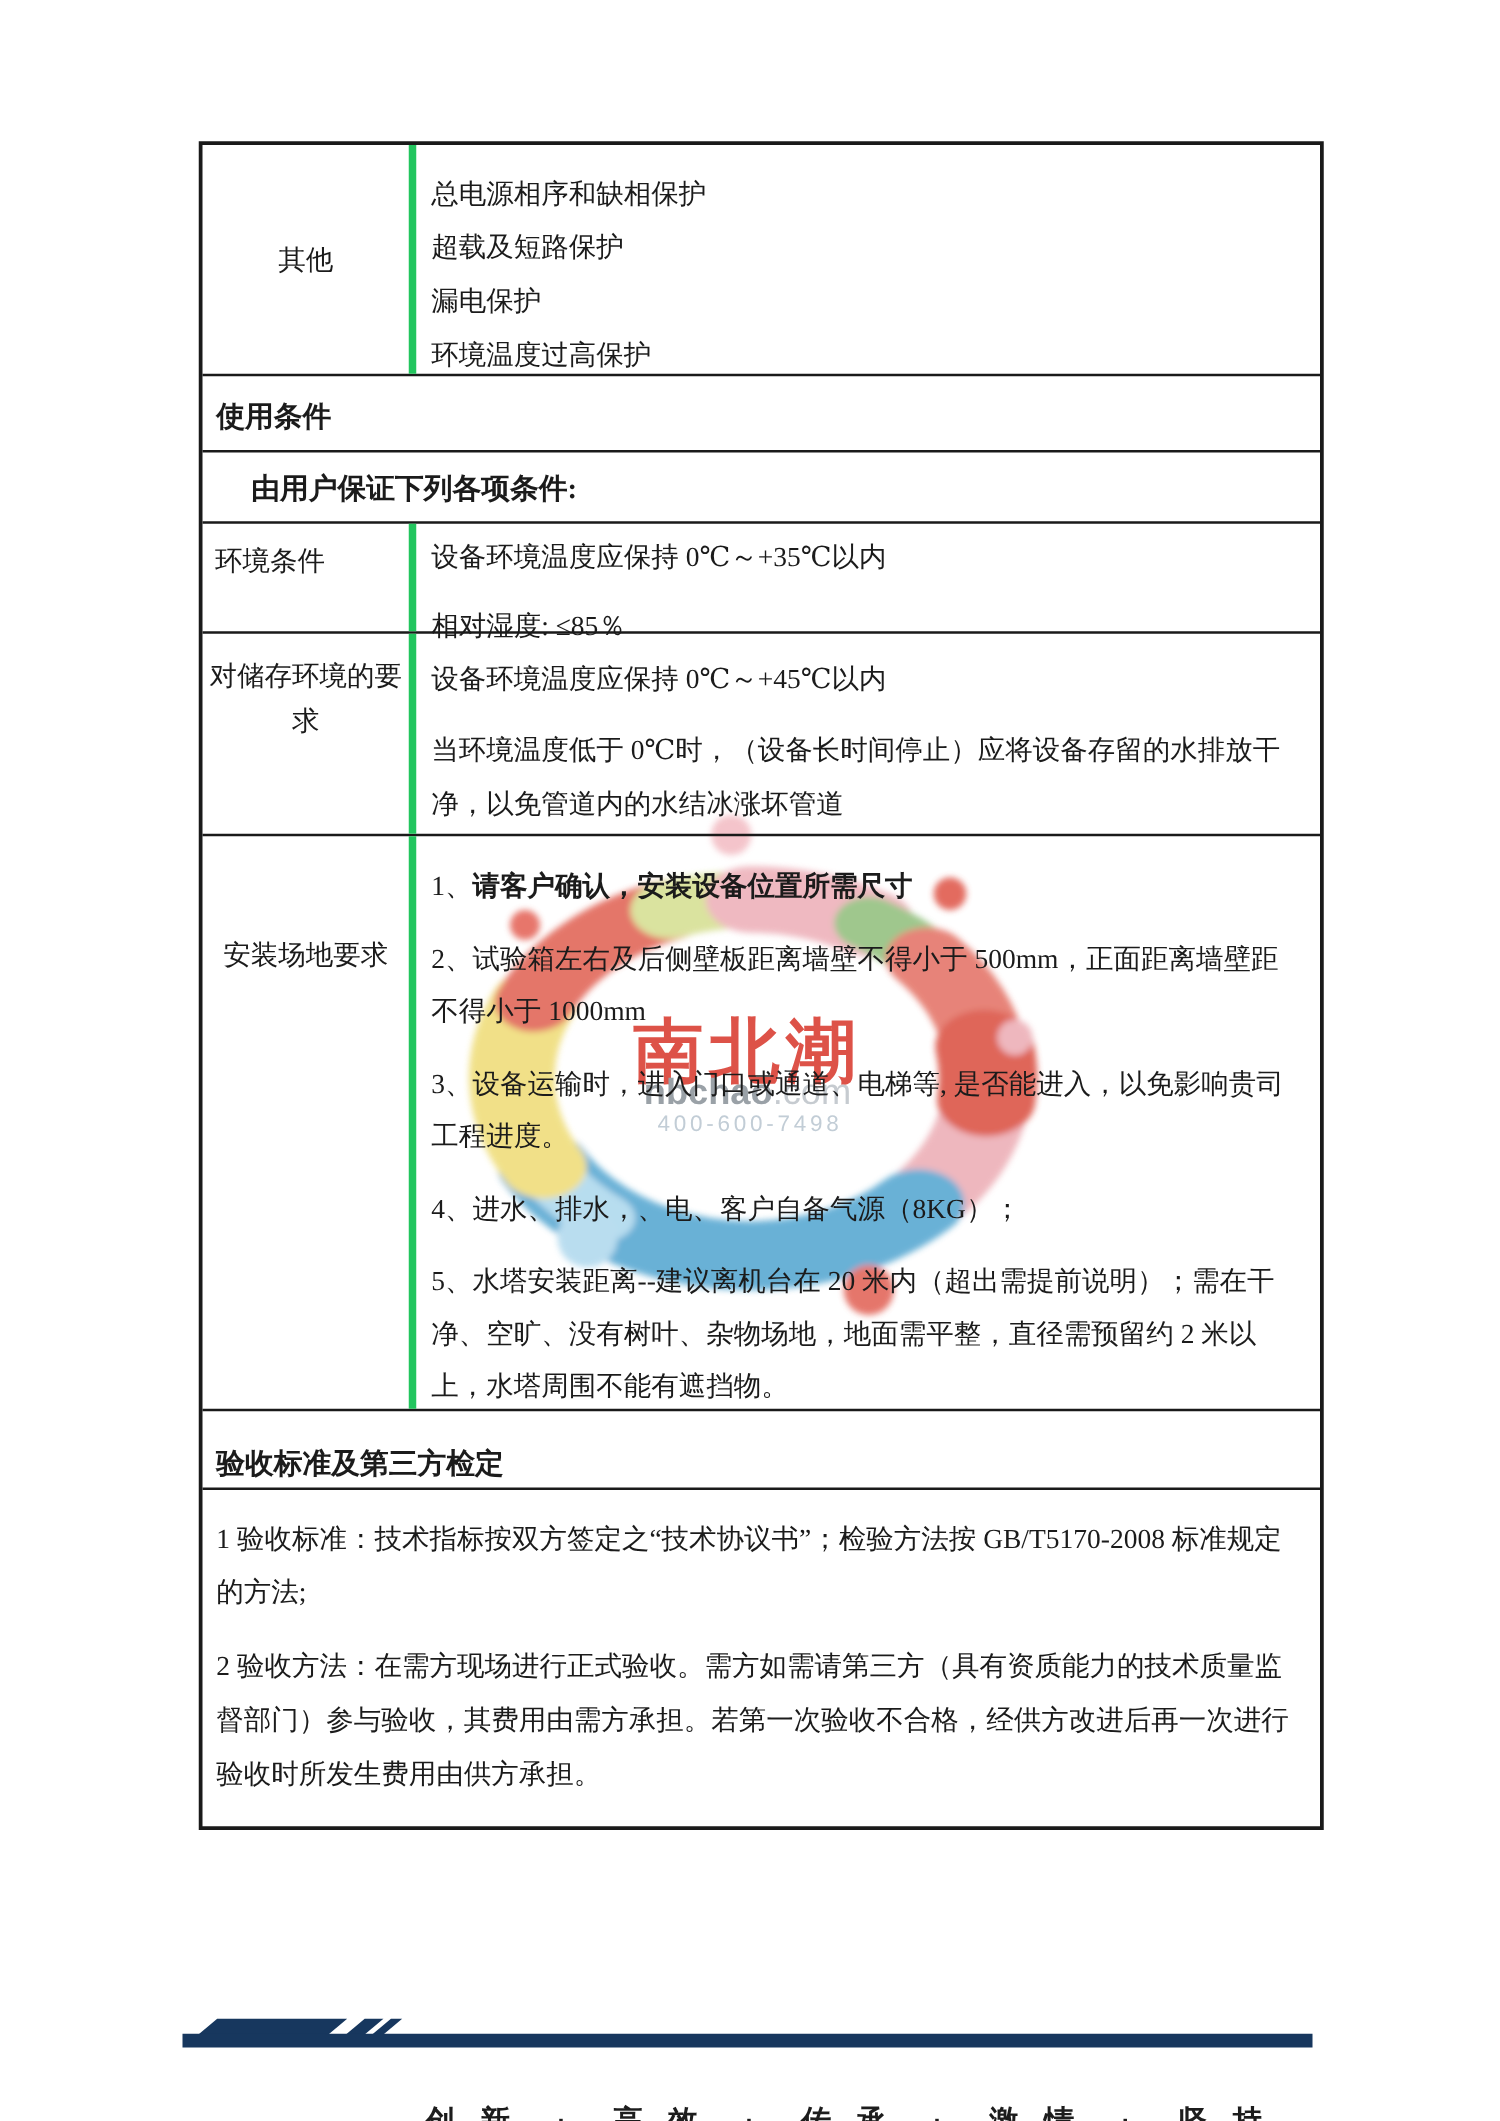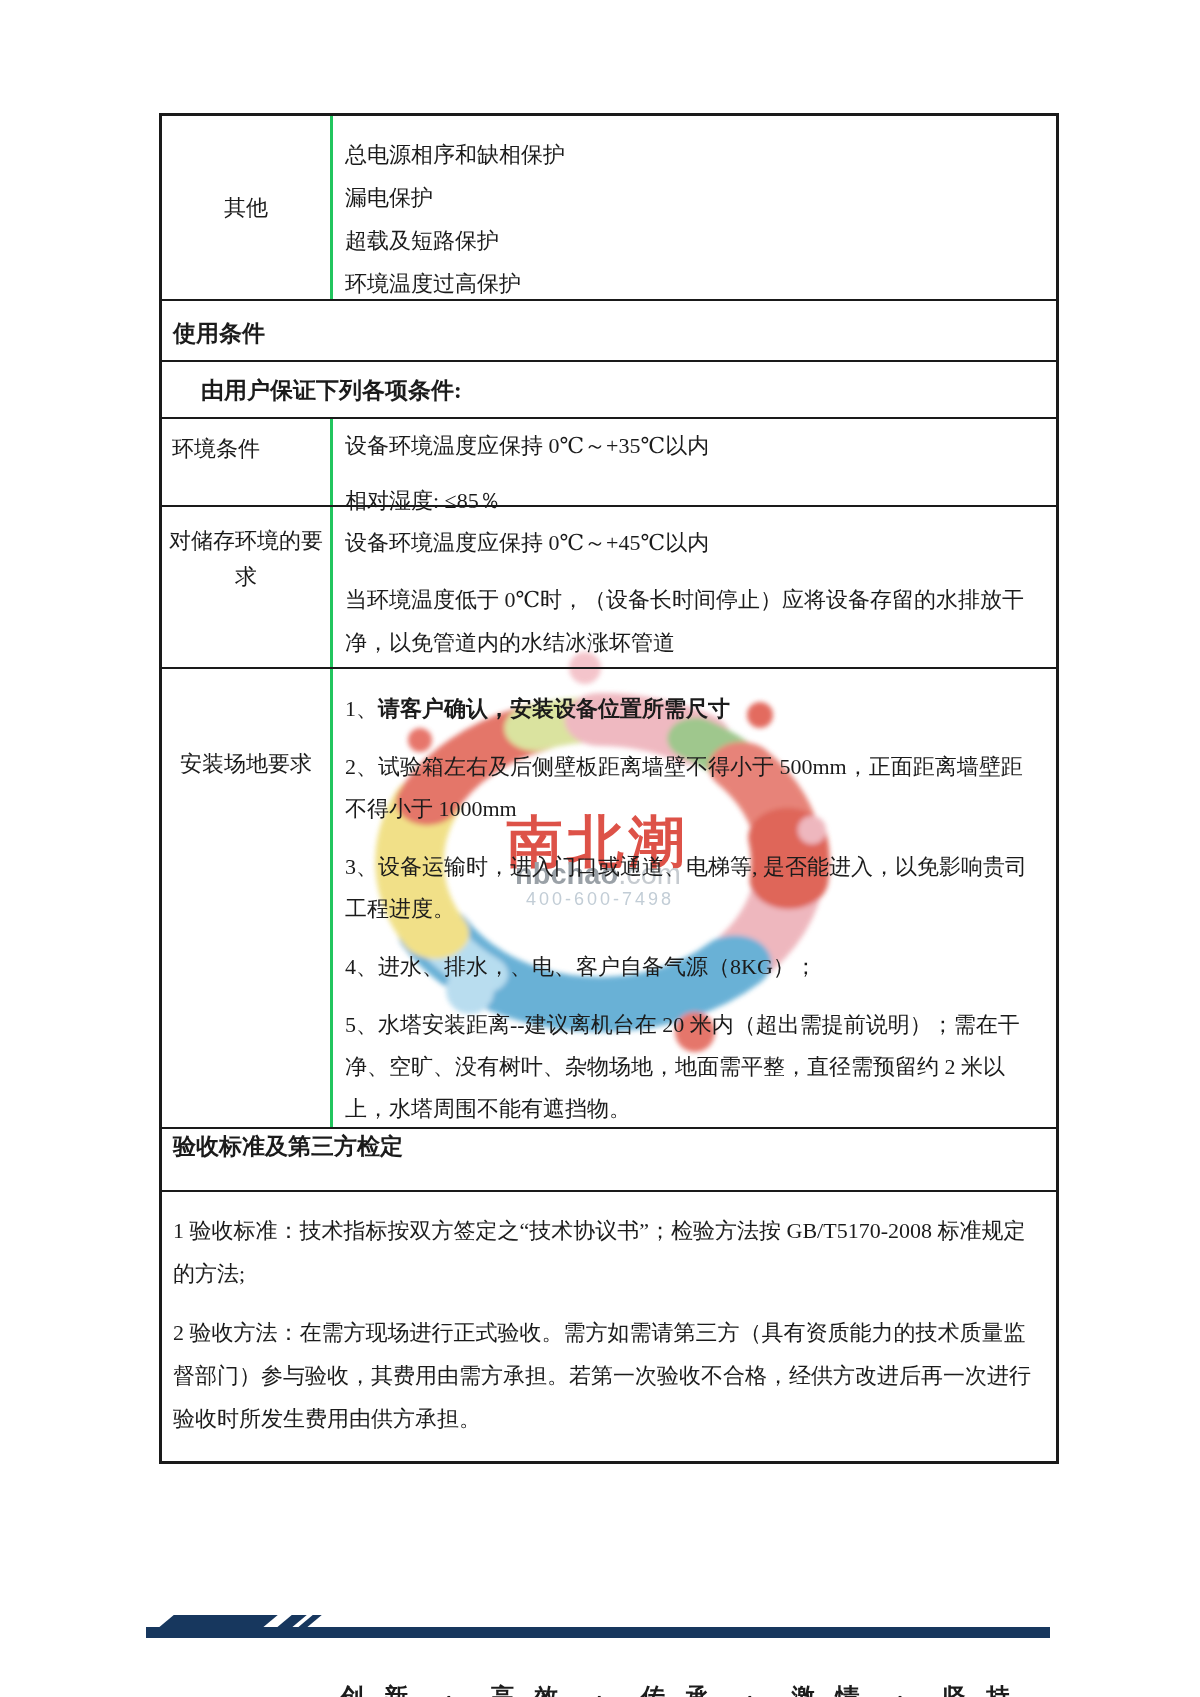"其他" .label-cell { border-right: 3px solid #22c55e -> 6px solid #22c55e }
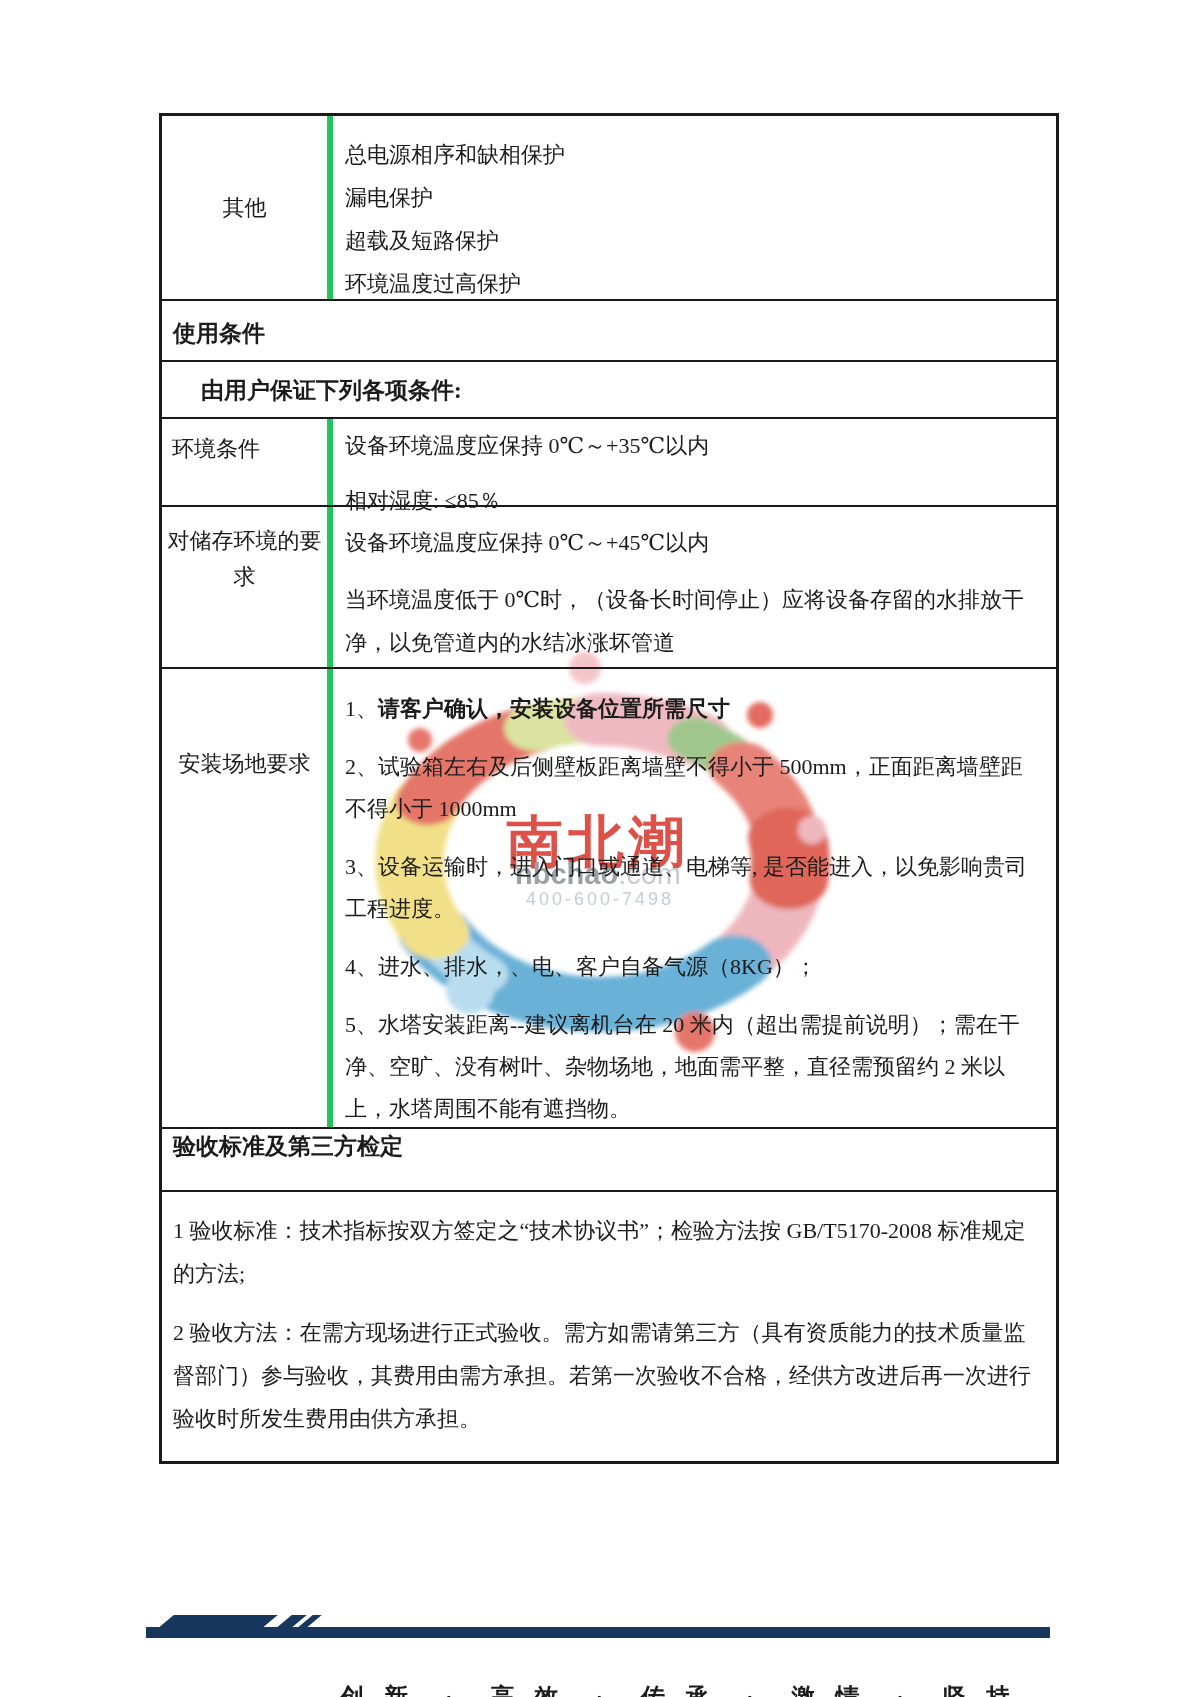"漏电保护" p { order: before "超载及短路保护" -> after "超载及短路保护" }
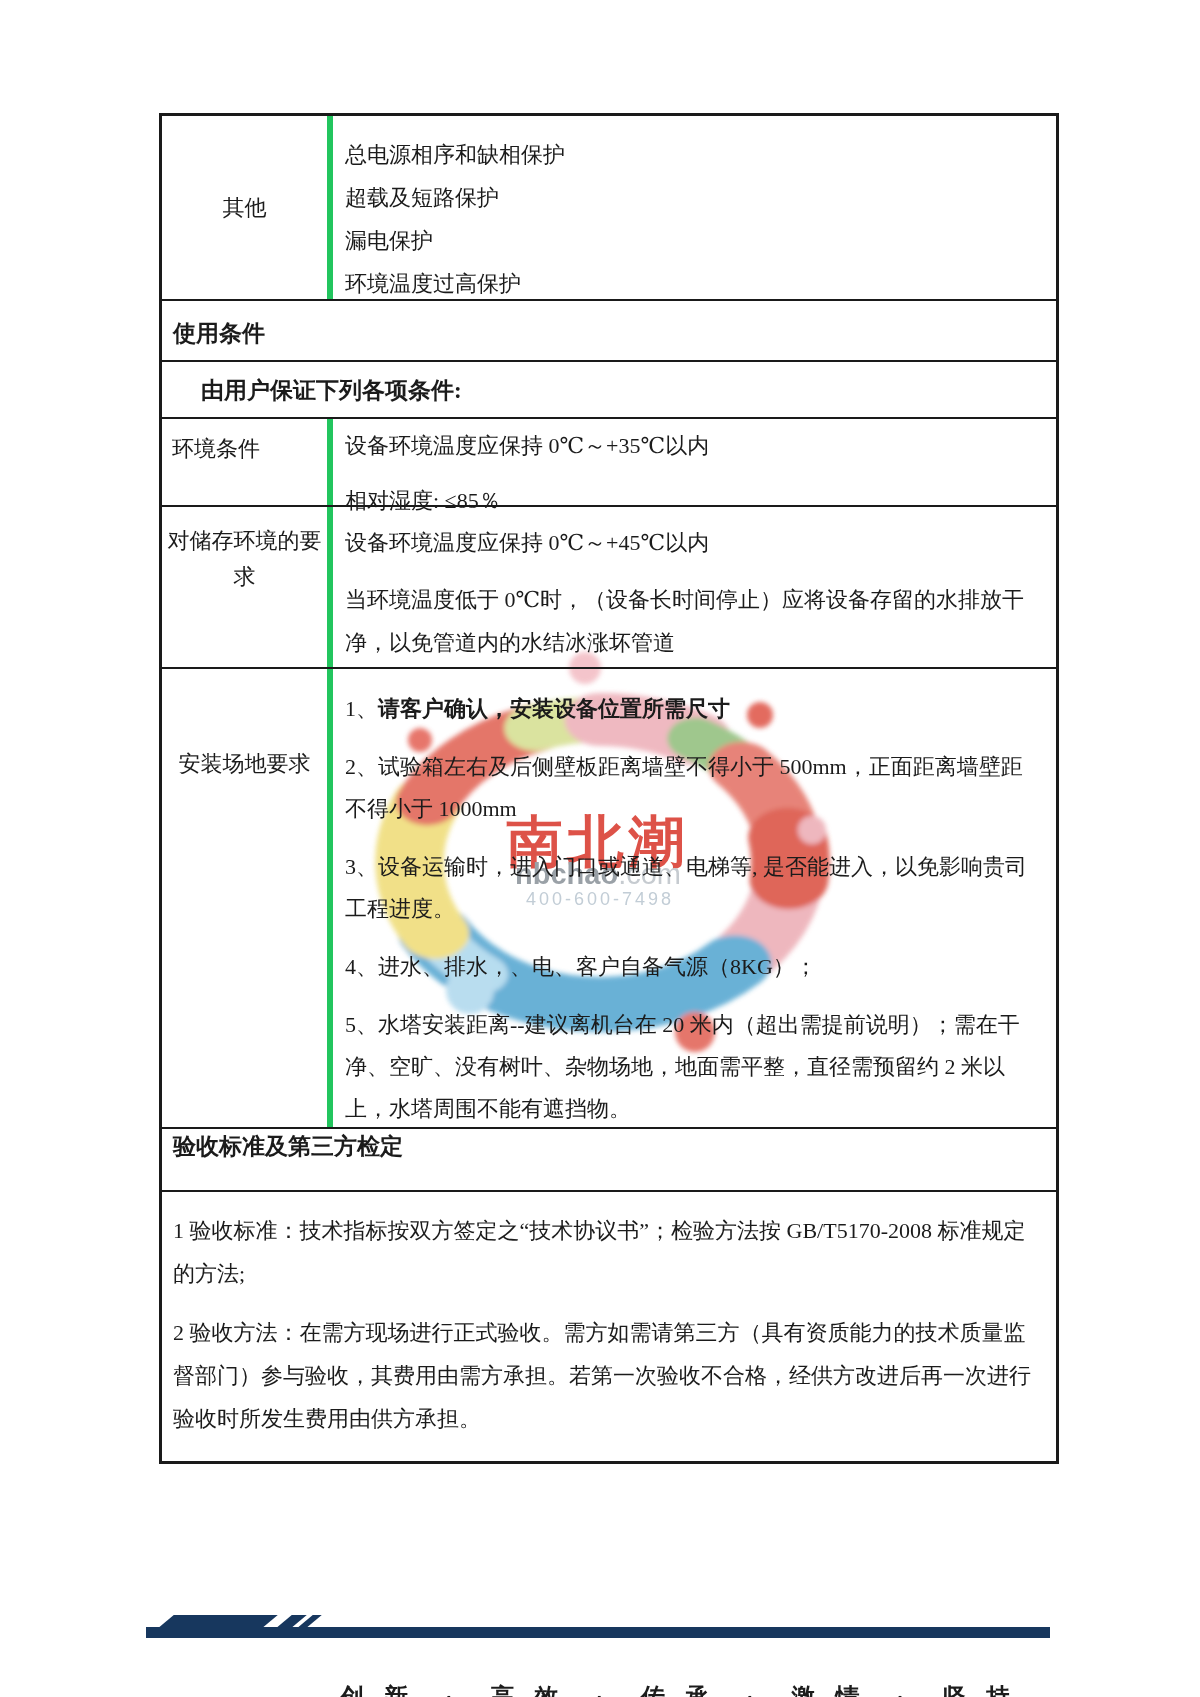"验收标准及第三方检定" .r6 .heading-cell { padding-top: none -> 24px }
